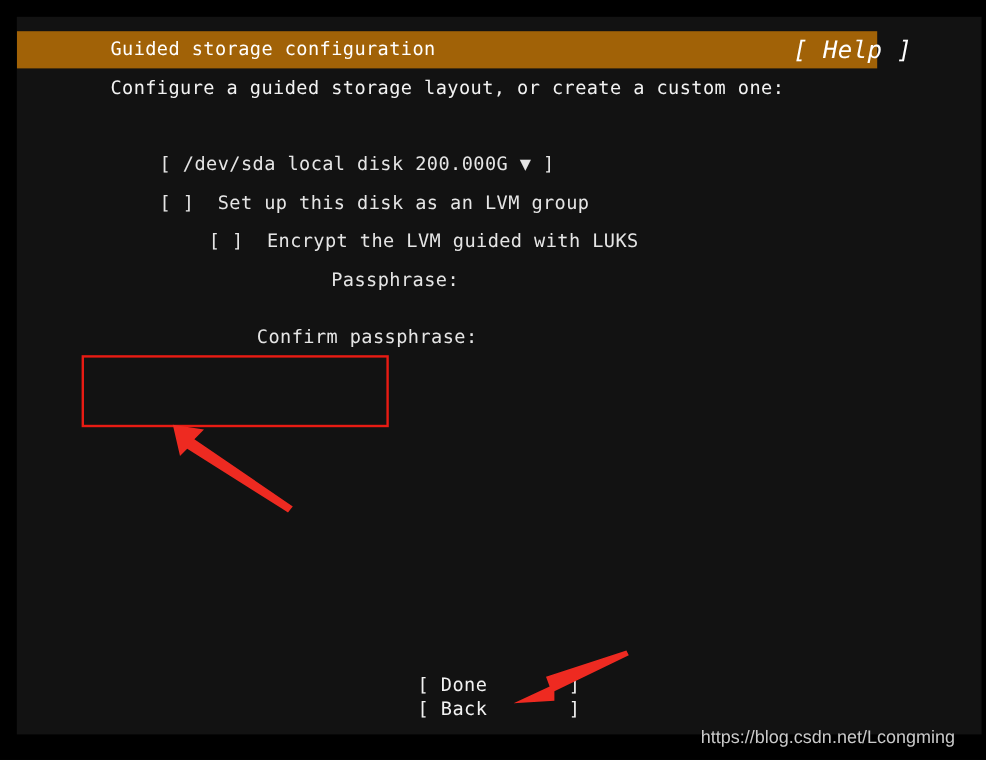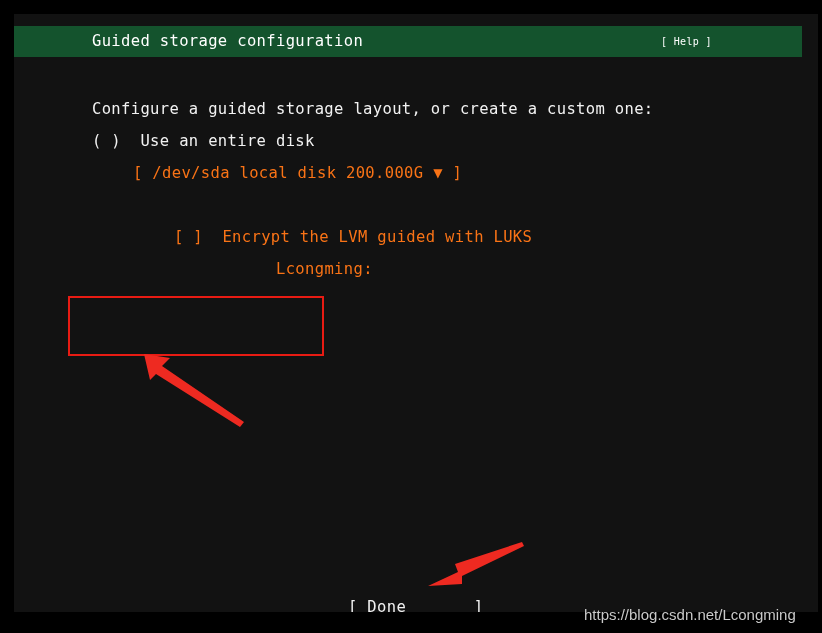"Guided storage configuration" #header-bar { background: #14532d -> #a16207; width: 788px -> 717px }
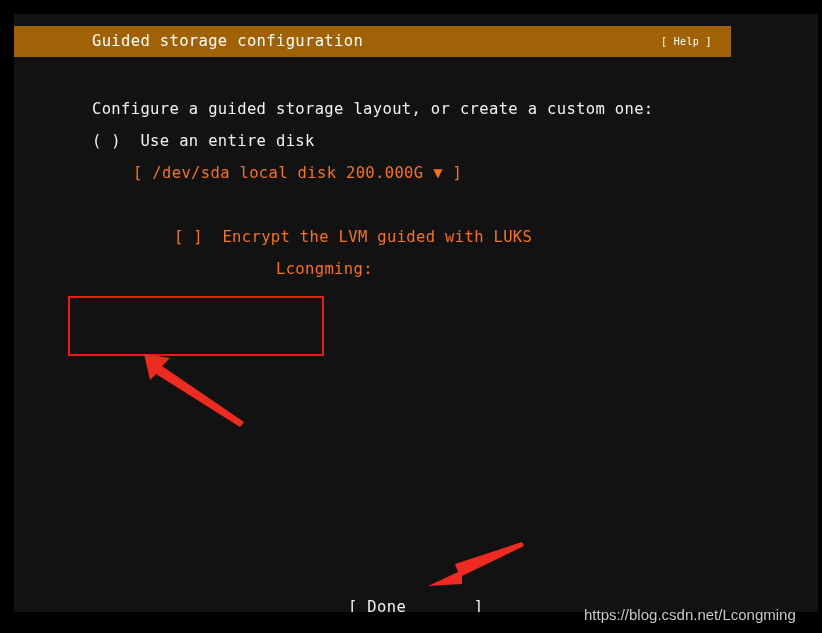"[ Help ]" #help-button { font-size: 10px -> 20px; font-style: none -> italic }
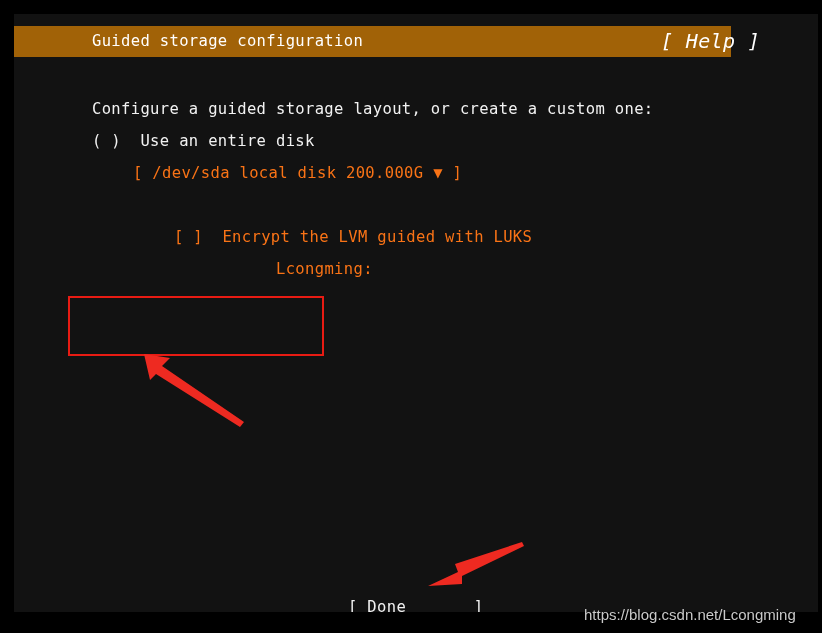"Configure a guided storage layout," .term-line { margin-top: 36px -> none }
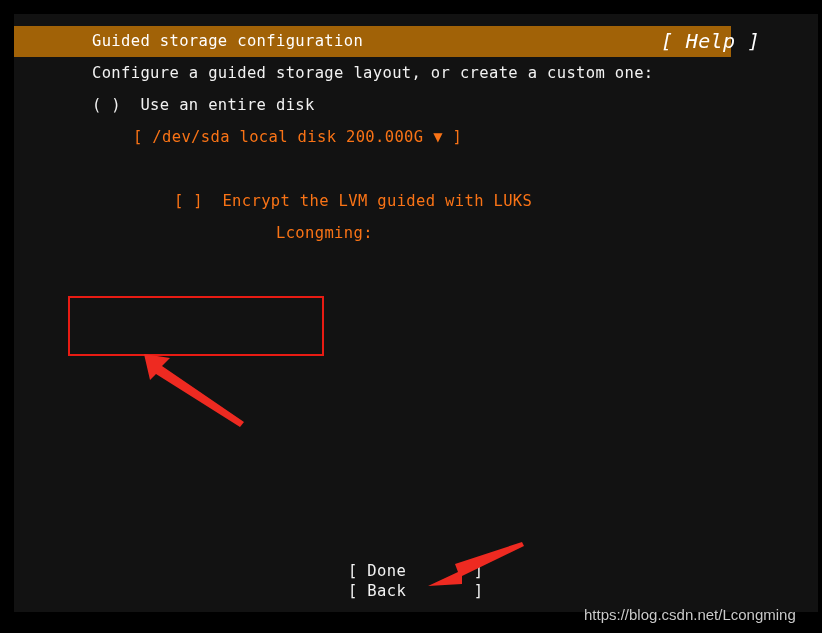"( ) Use an entire" div.term-line { html: <div>( ) Use an entire disk</div> -> none }
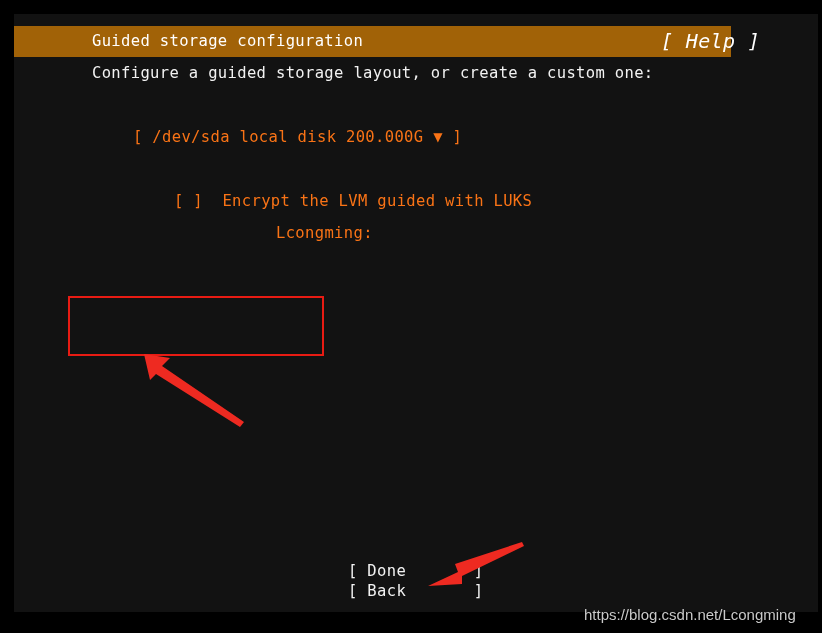"[ /dev/sda local disk 200.000G" .term-line.dim { color: #f97316 -> #e5e5e5 }
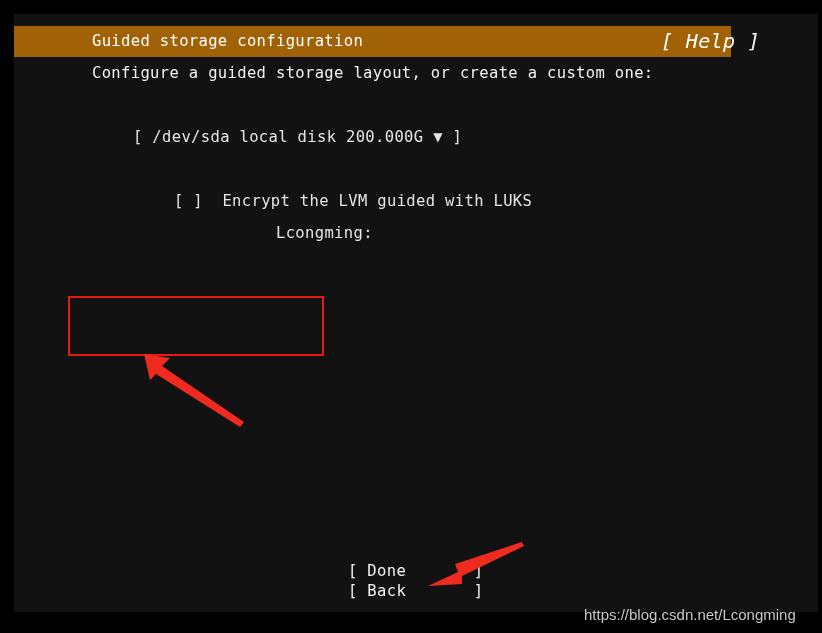"[ ] Set up this" div.term-line { html: none -> <div>[ ] Set up this disk as an LVM group</div> }
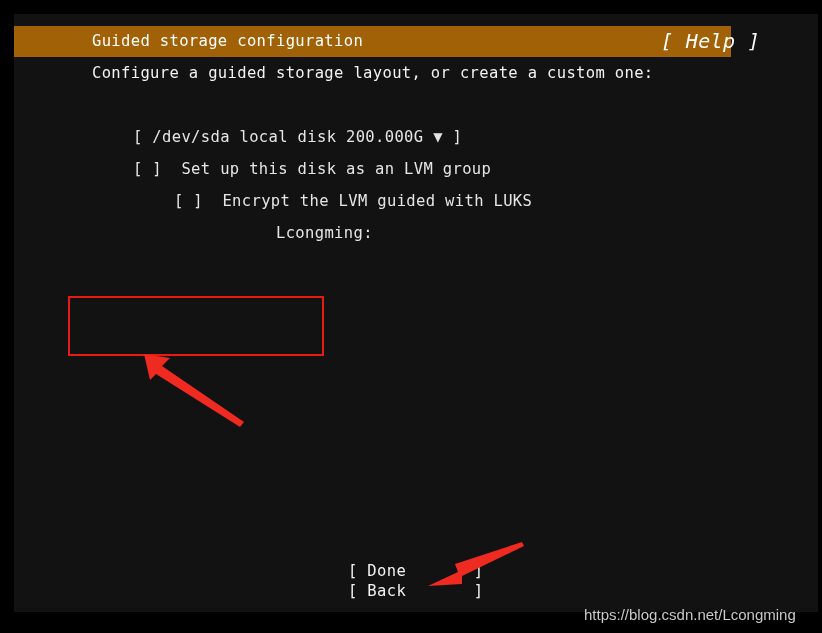"Lcongming:" div.term-line { text: Lcongming -> Passphrase }
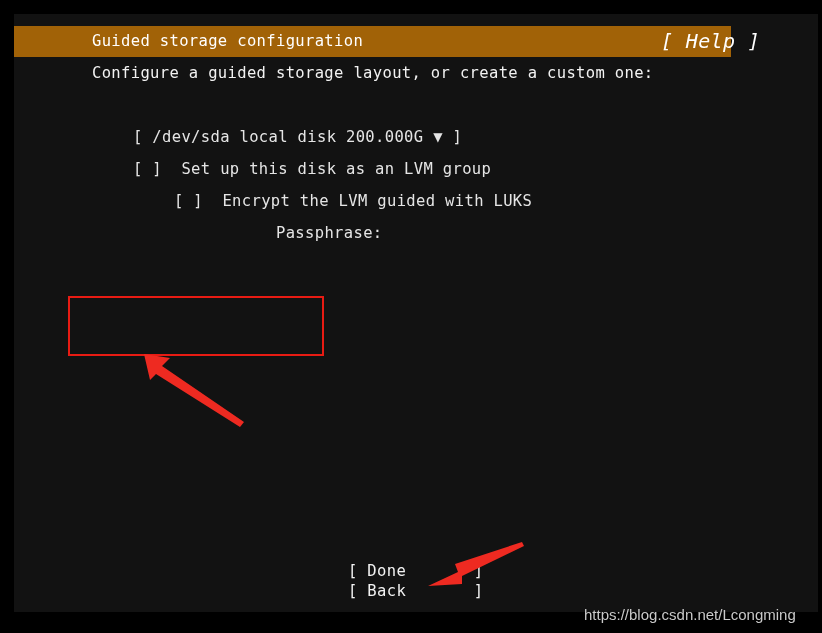"Confirm passphrase:" div.term-line { html: none -> <div>Confirm passphrase:</div> }
